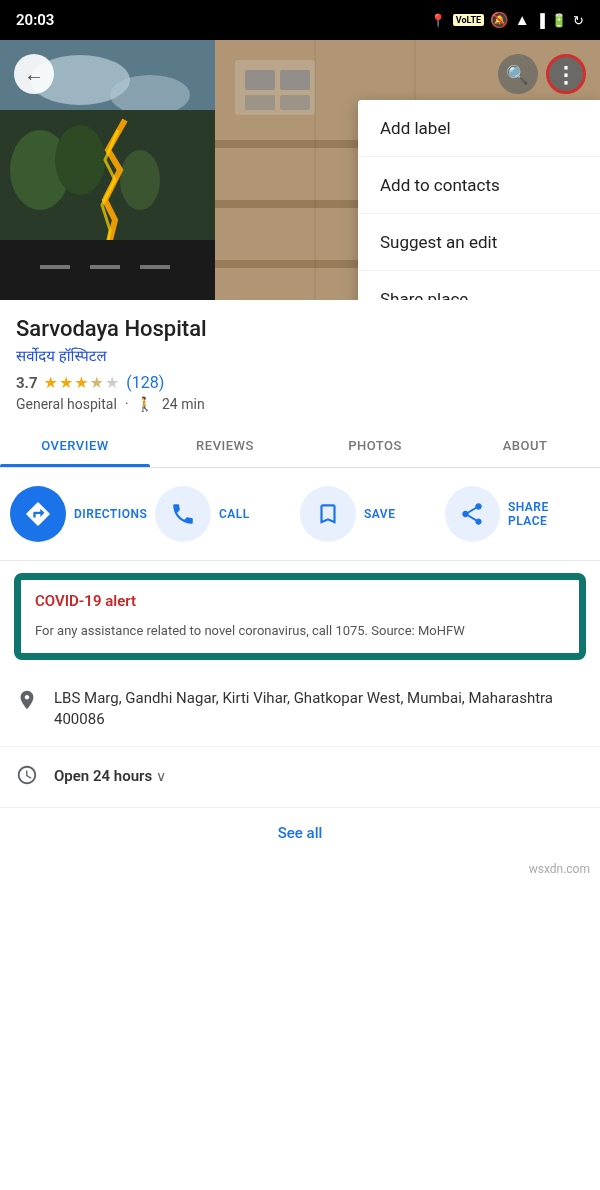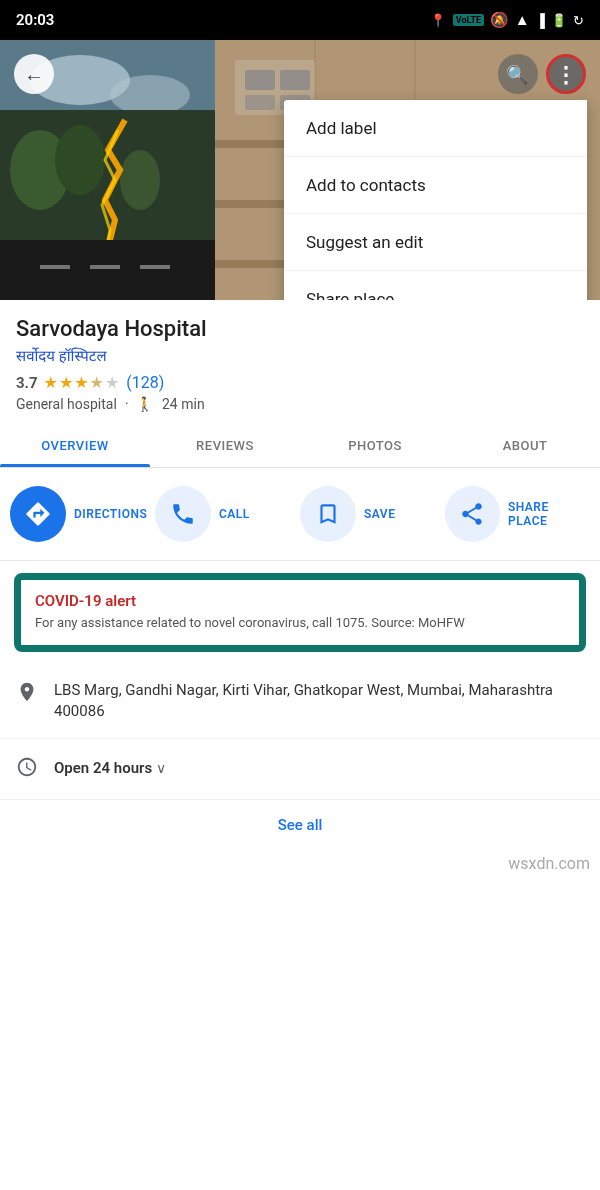"VoLTE" .volte-badge { background: #0f766e -> #fef9c3 }
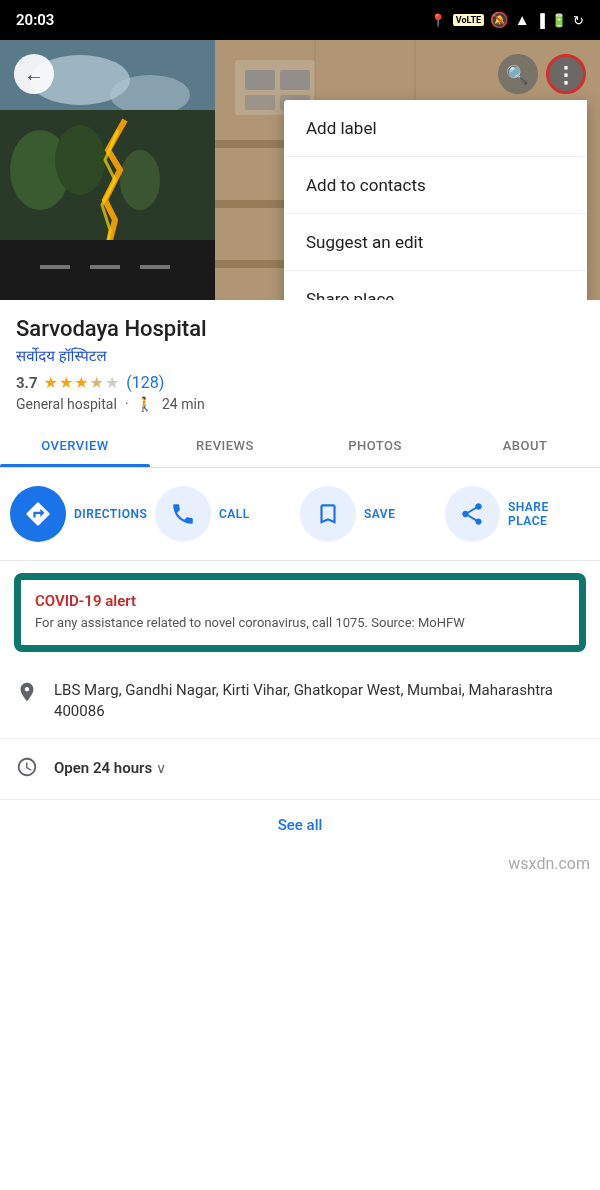"Add label" .dropdown-menu { right: 13px -> 0; width: 303px -> 242px }
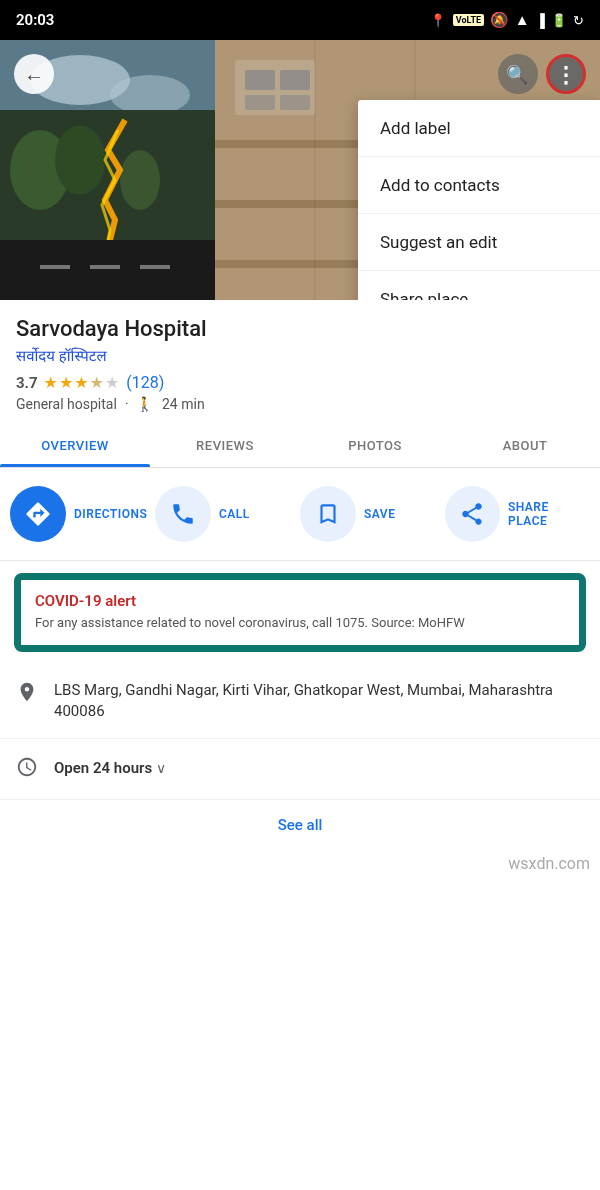"For any assistance related to" .covid-text { margin-top: 4px -> 12px }
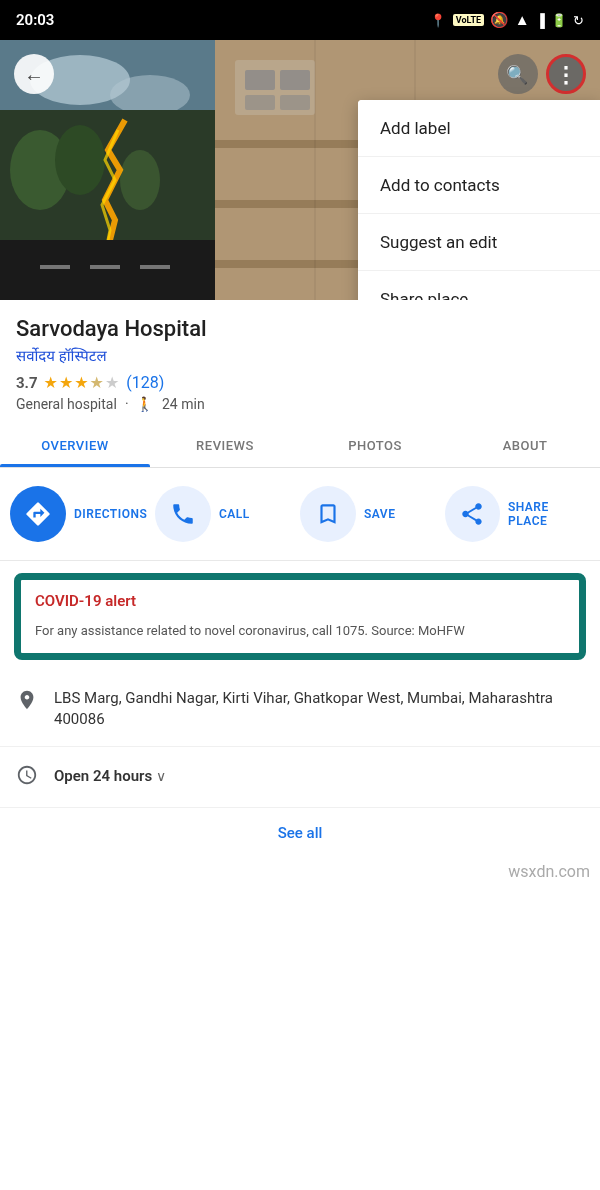"wsxdn.com" .watermark { font-size: 16px -> 12px }
